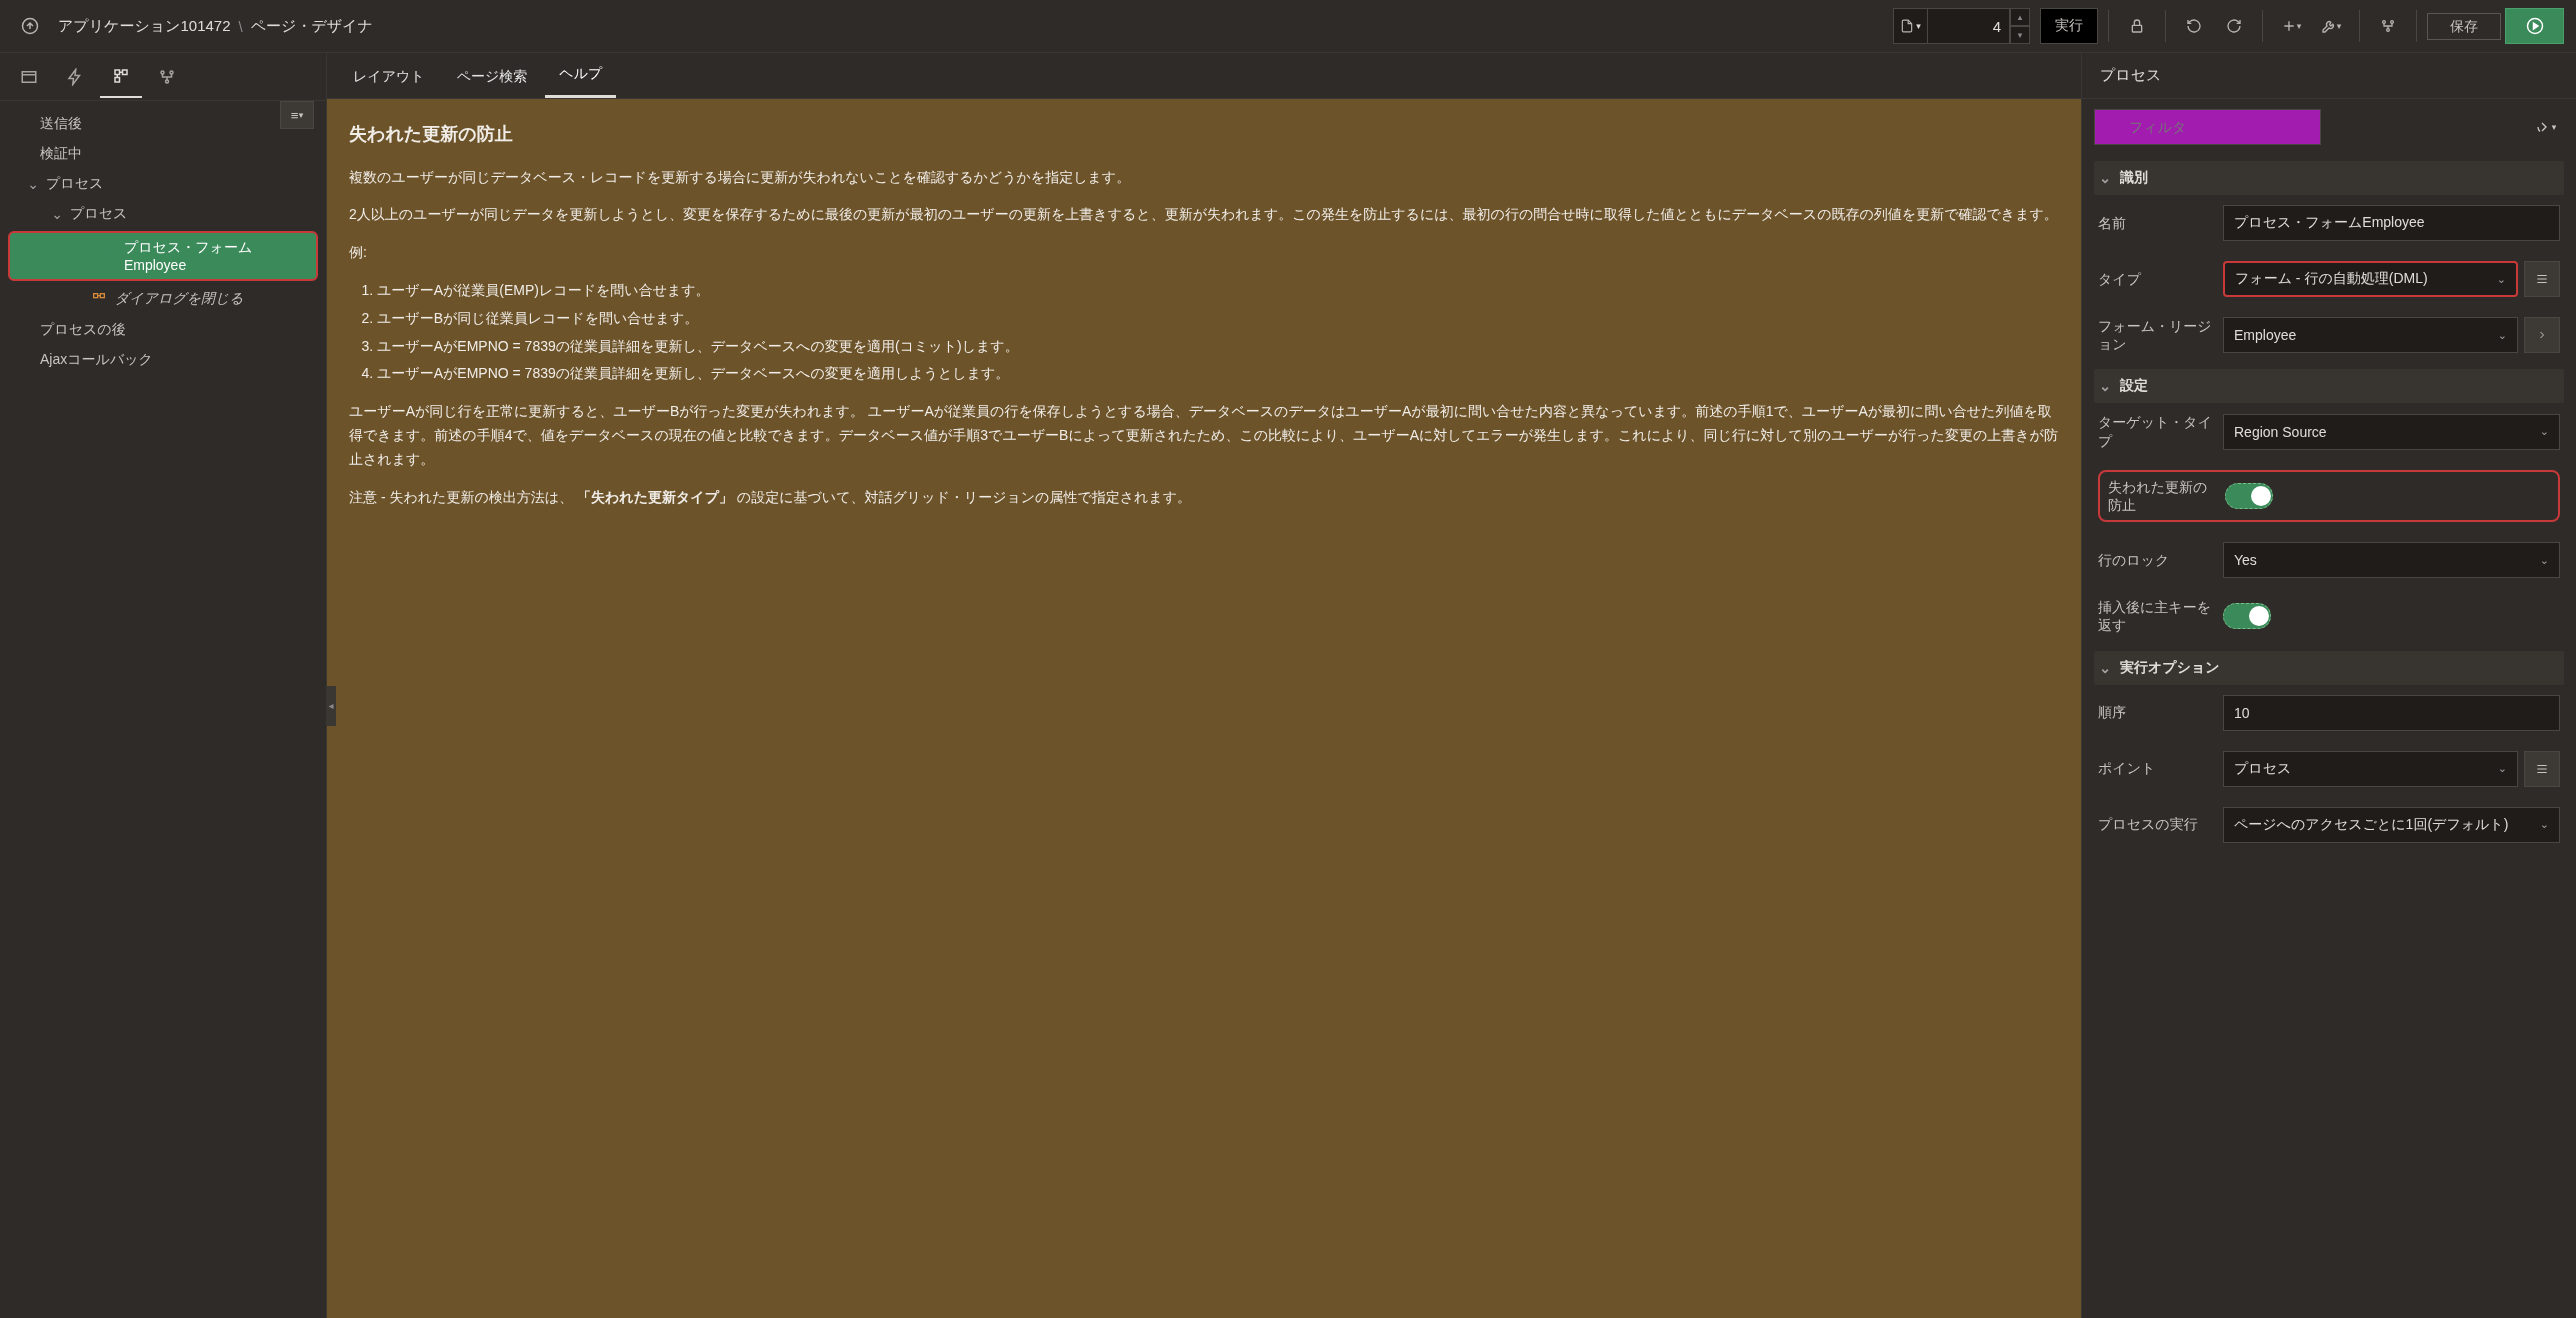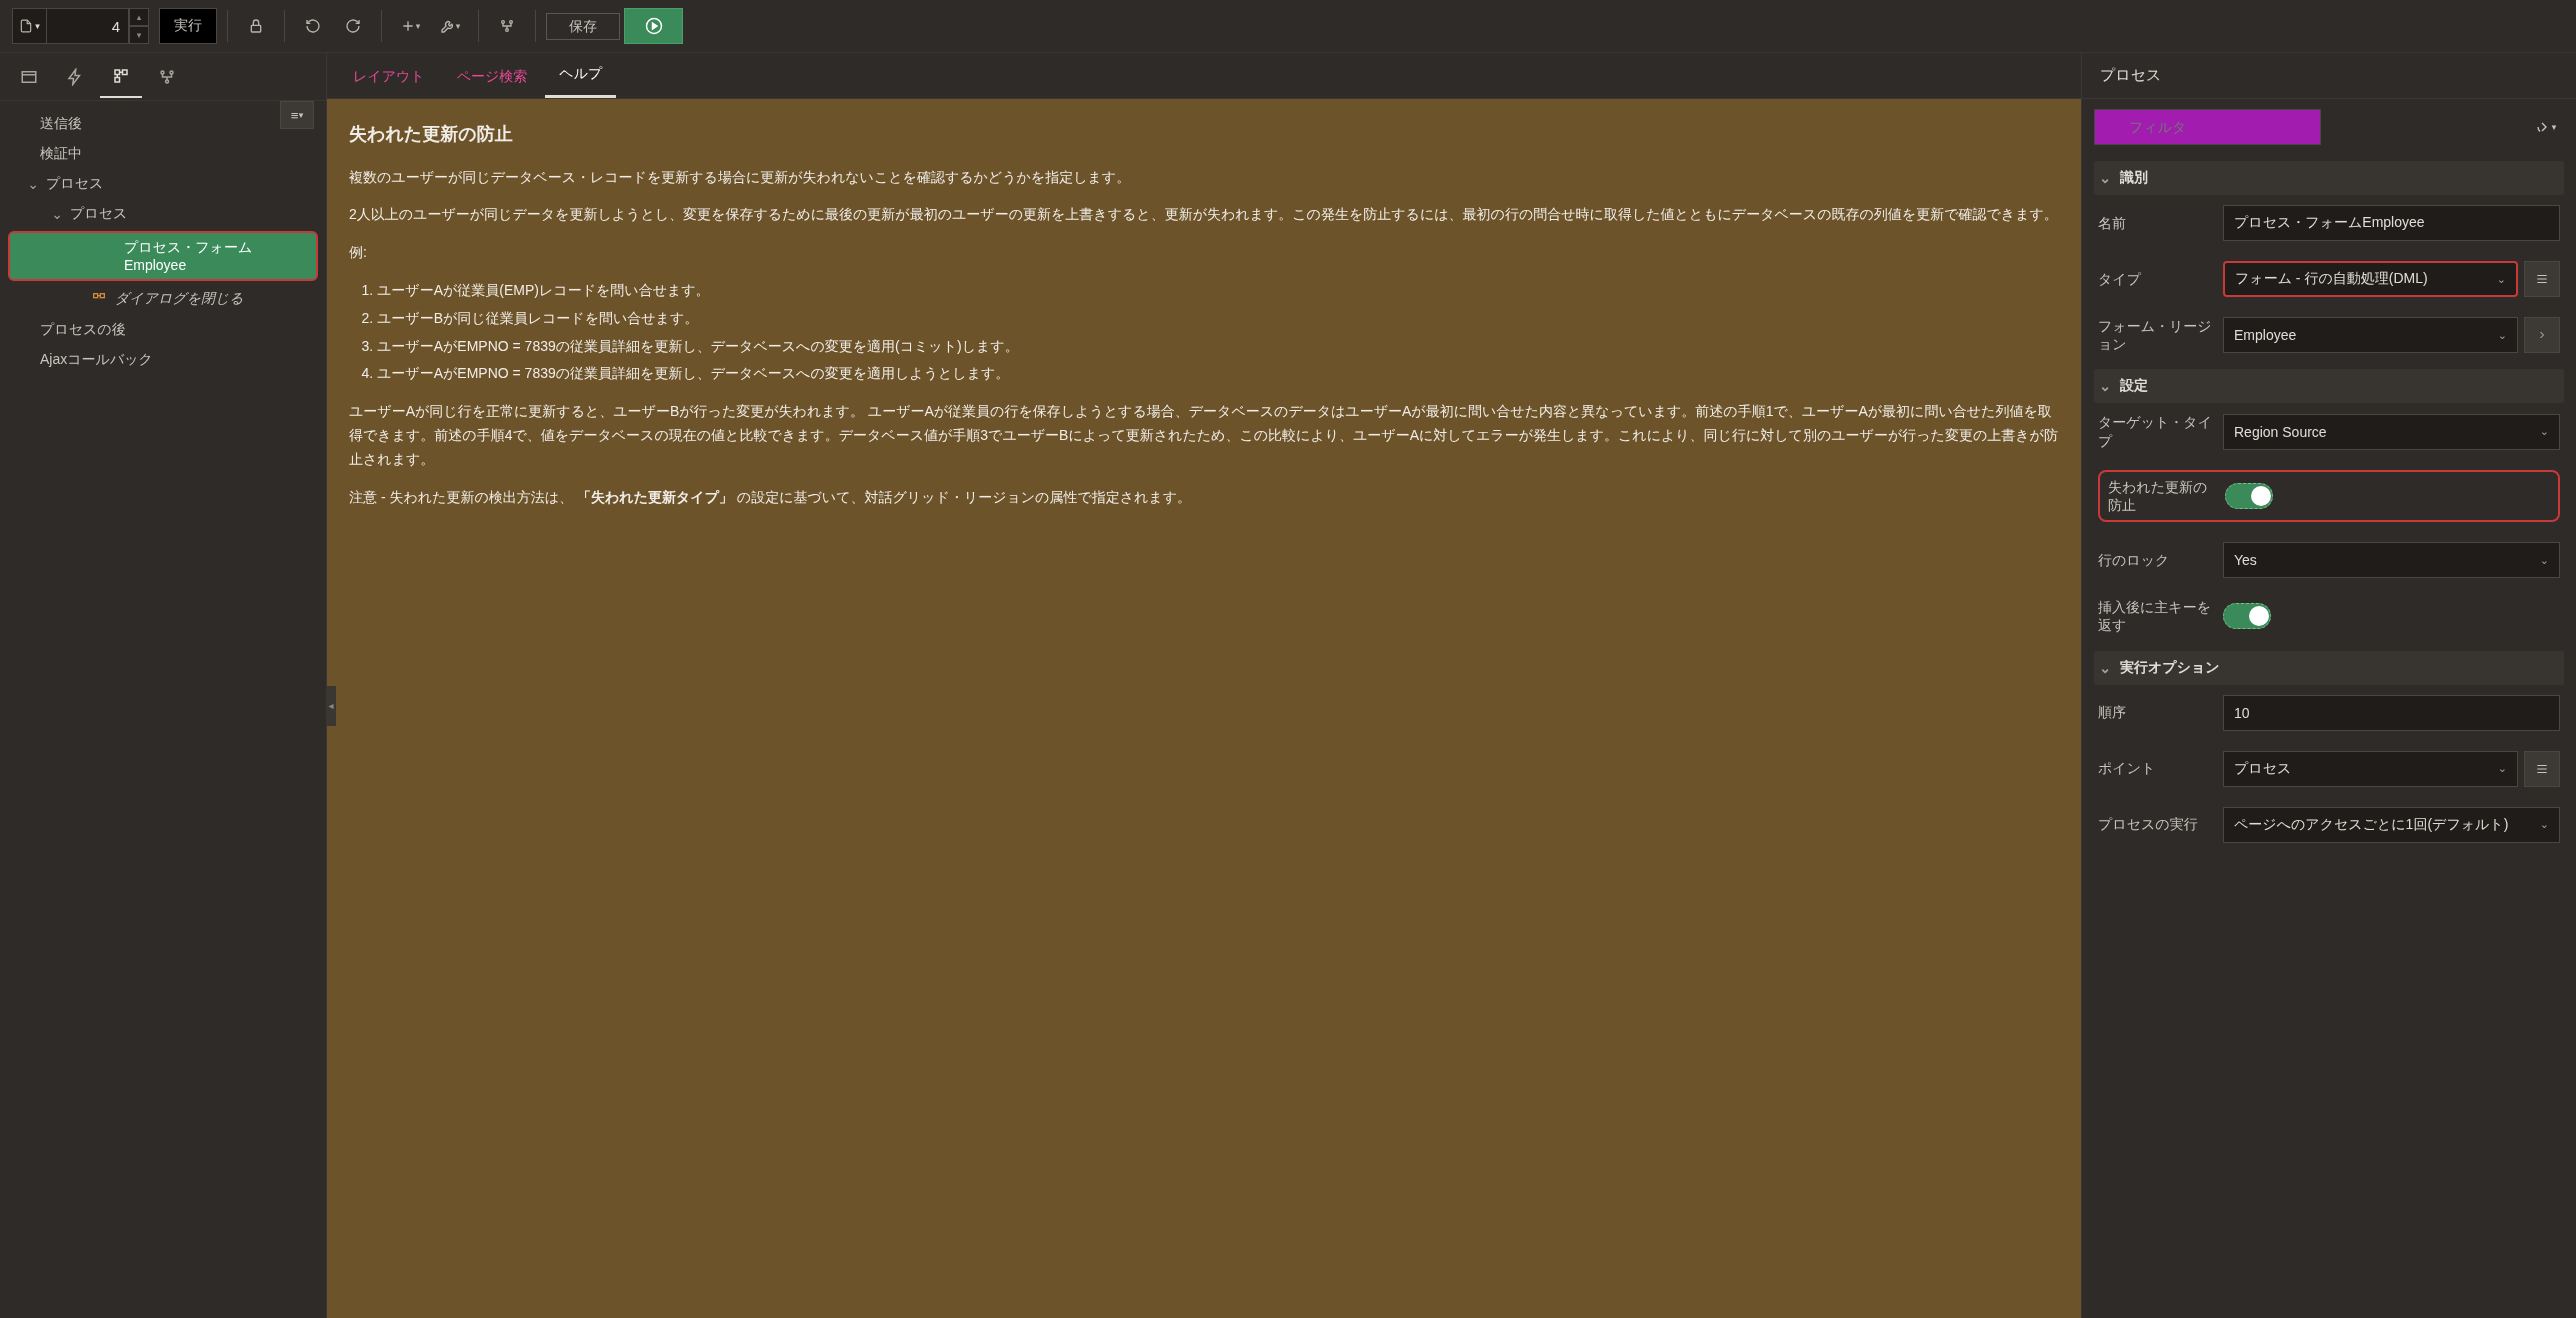"アプリケーション101472" div.topbar-left { html: none -> <div> <button> <svg> <circle></circle> <path></path> </svg> </button> <div> <span>アプリケーション101472</span> <span>\</span> <span>ページ・デザイナ</span> </div> </div> }
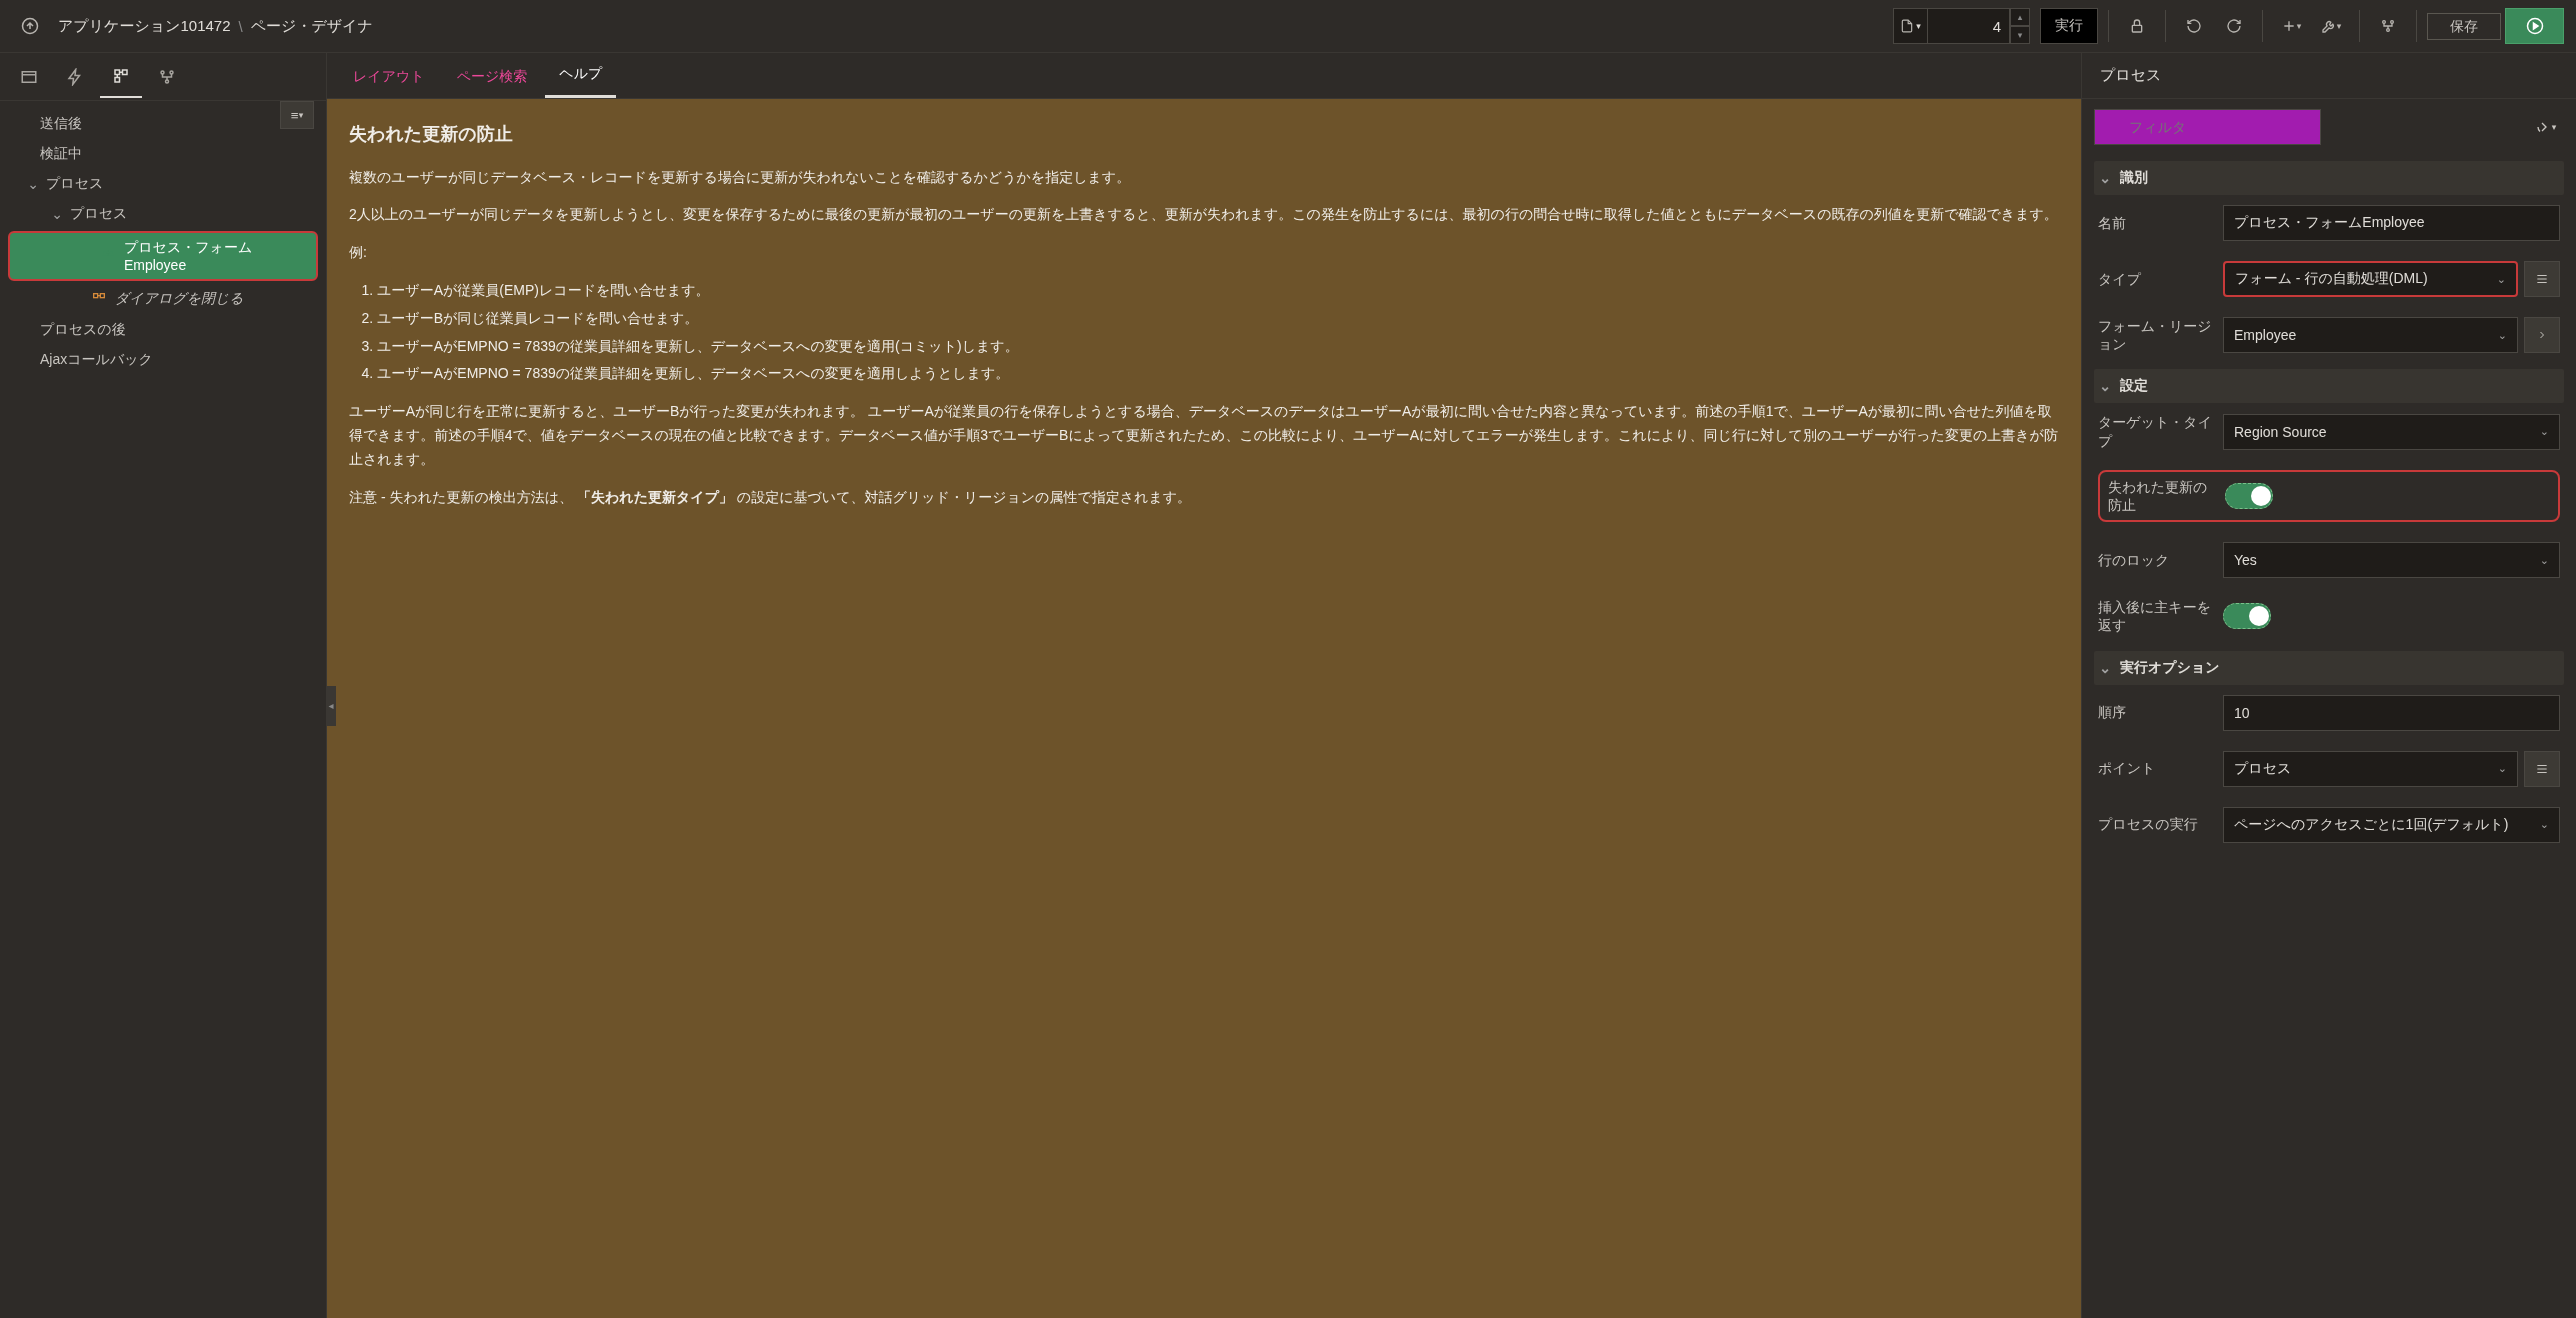"レイアウト" .center-tab { color: #ec4899 -> #e5e5e5 }
